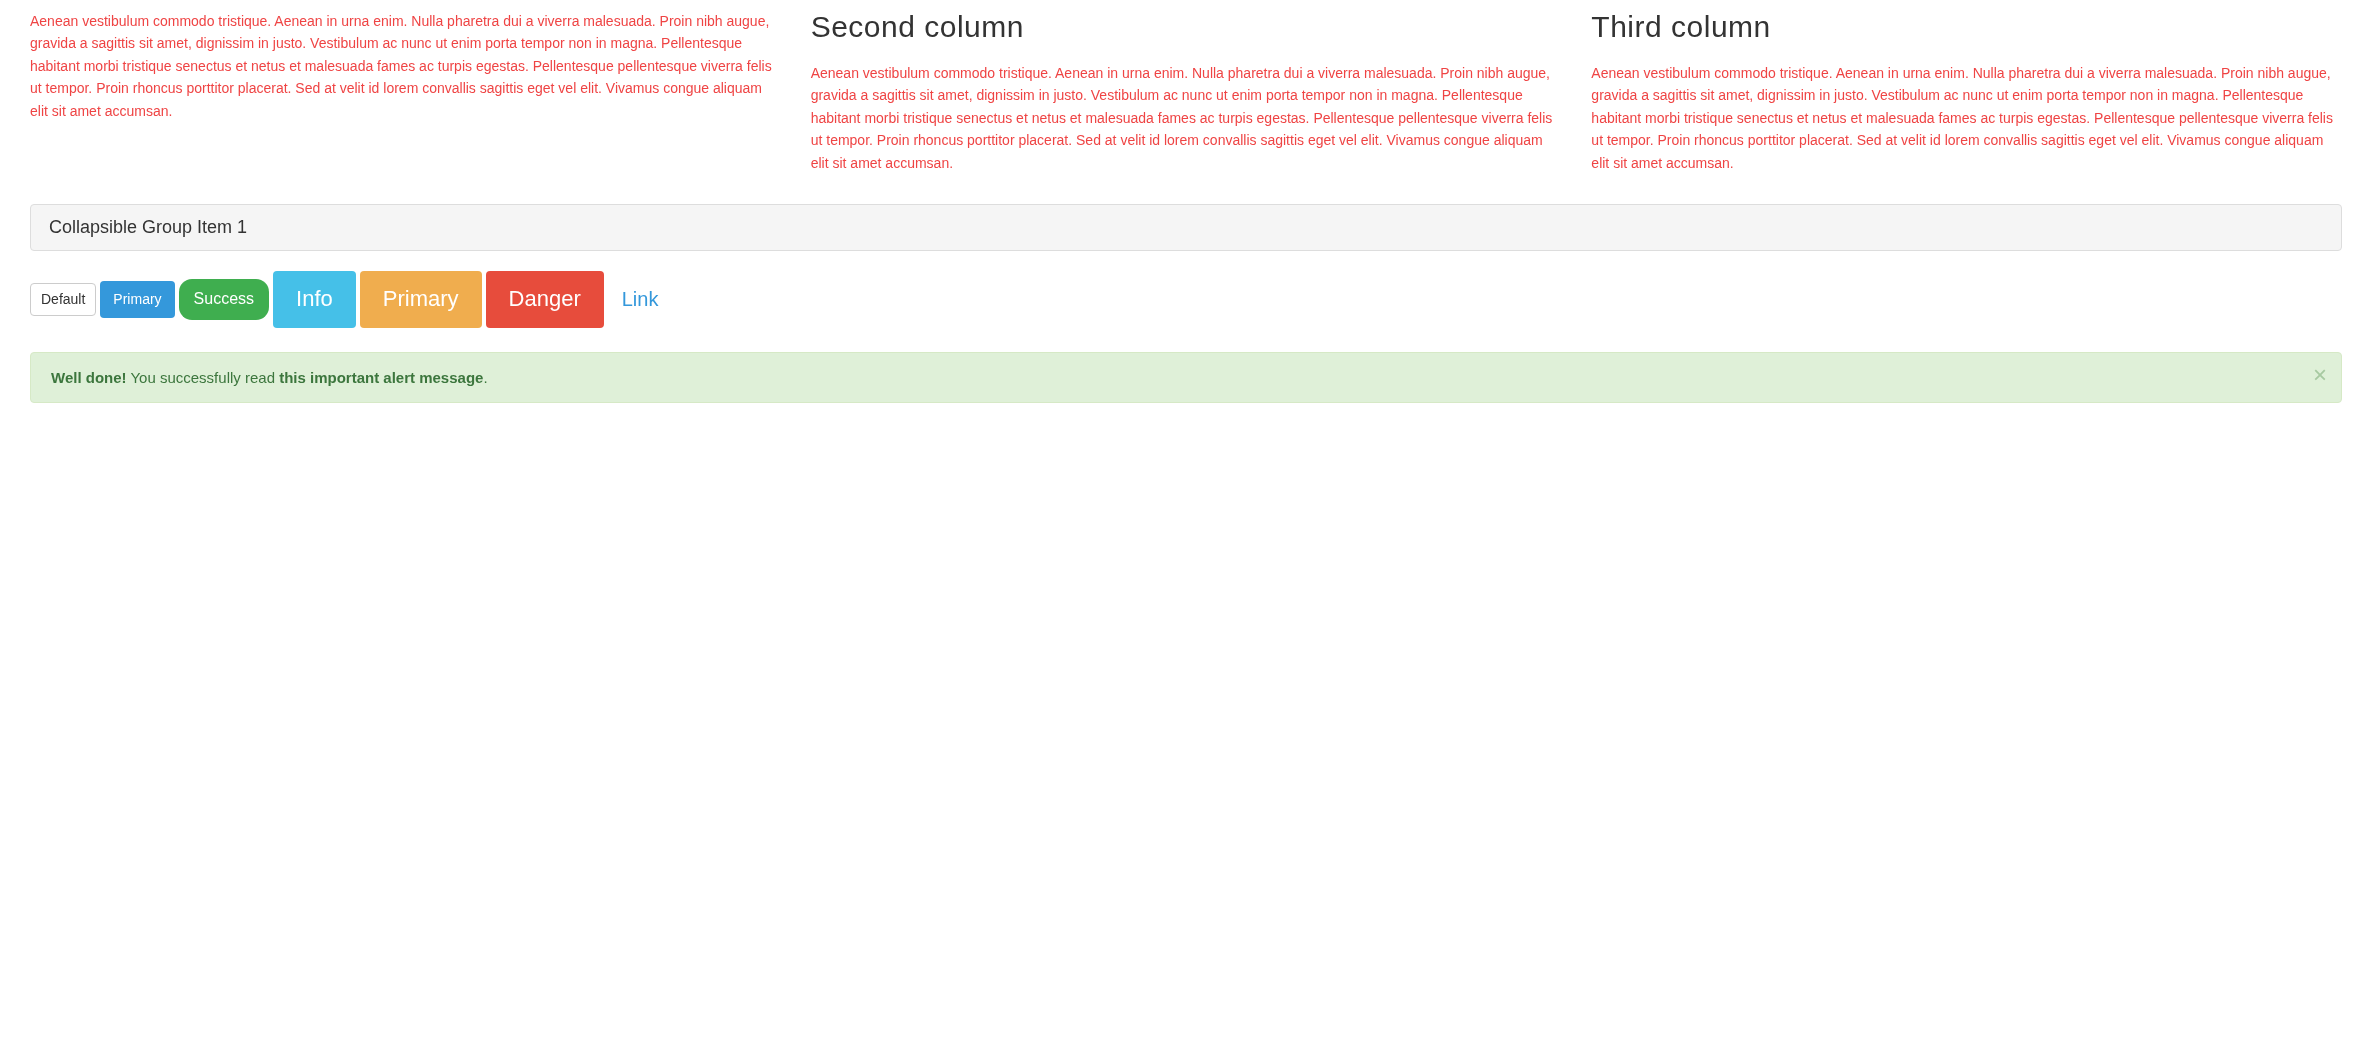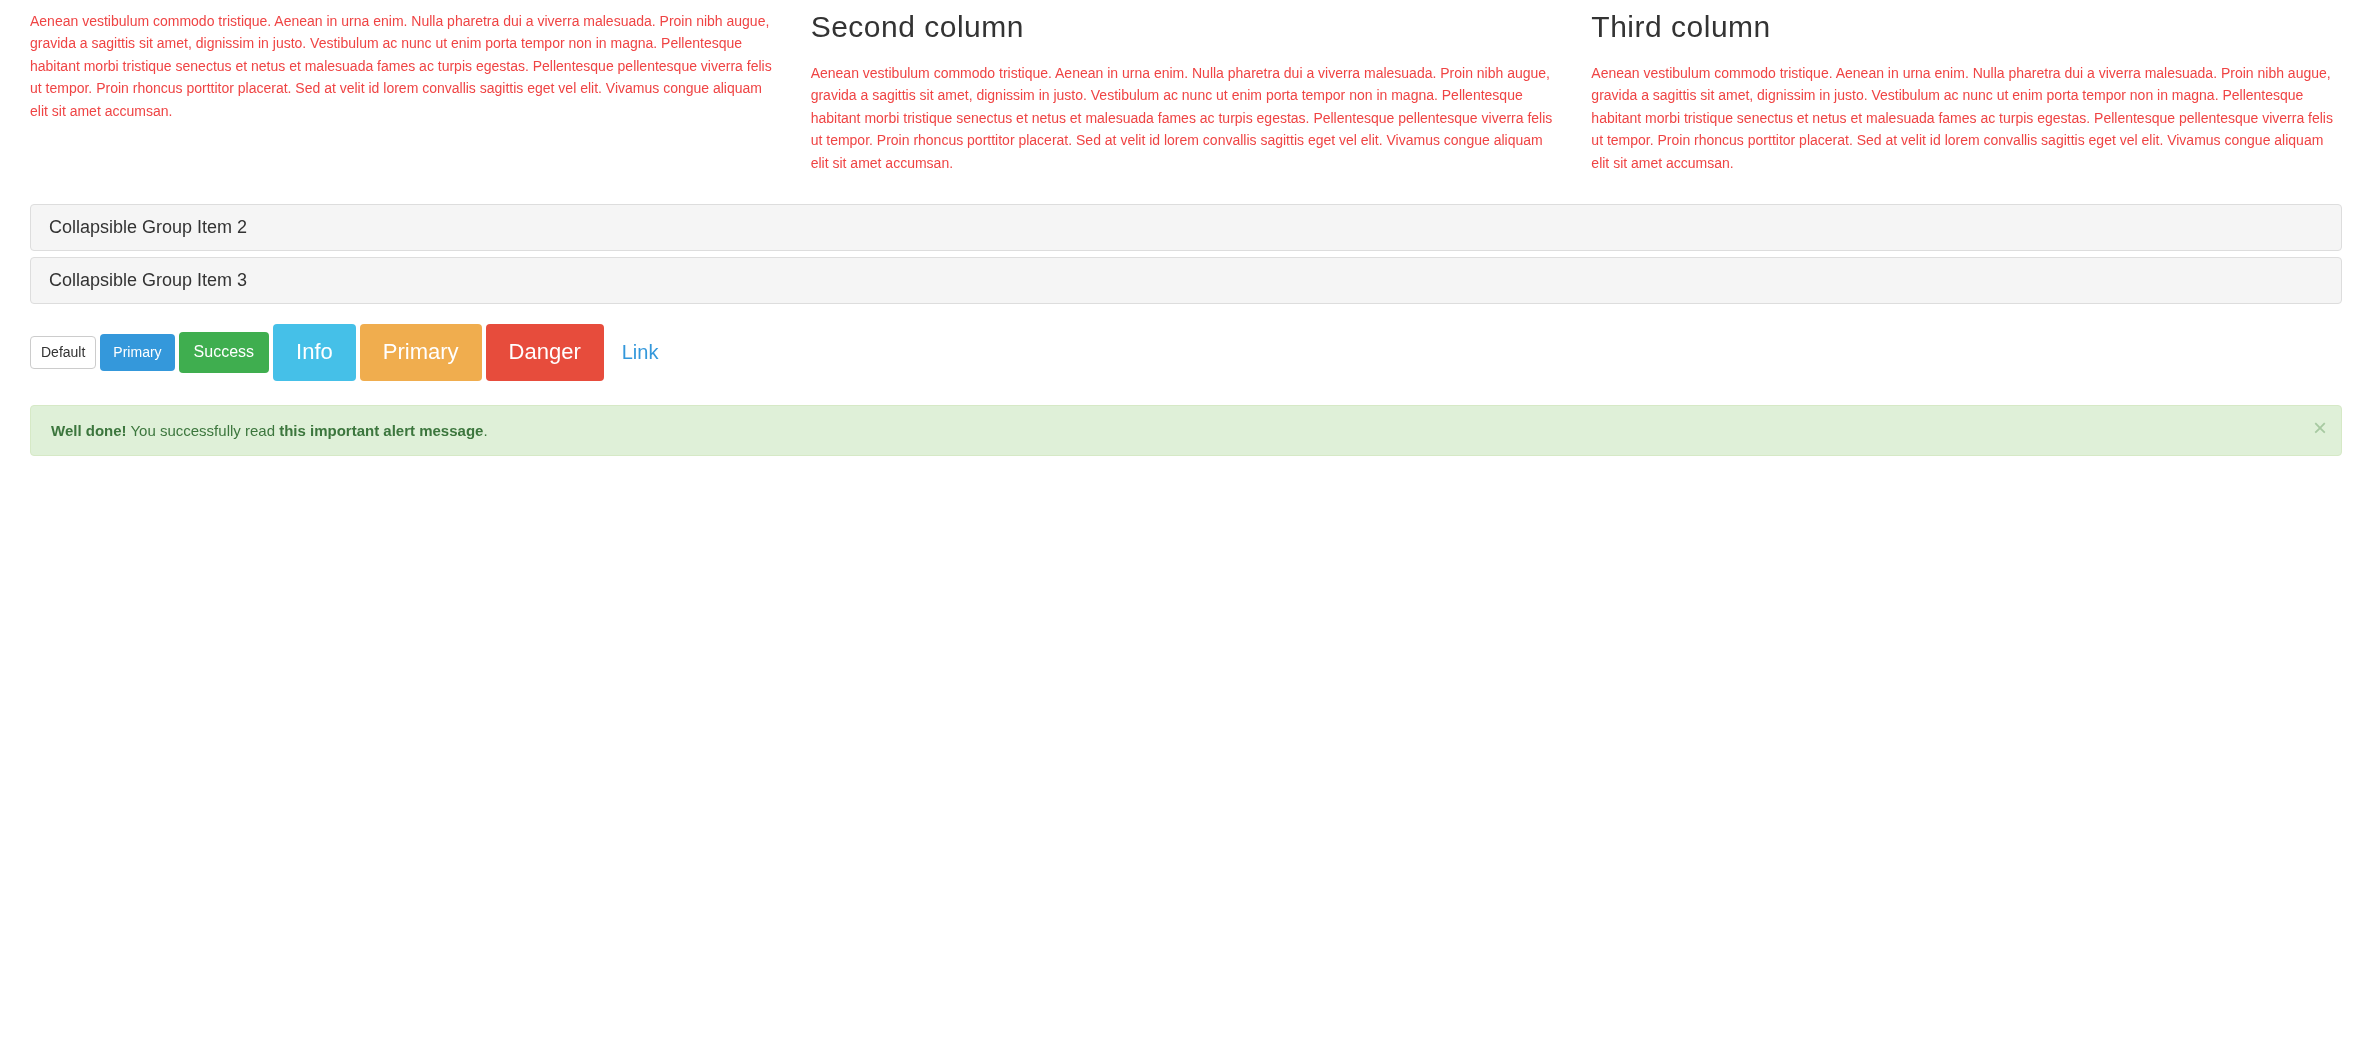"Collapsible Group Item 2" div.panel-heading { text: 2 -> 1 }
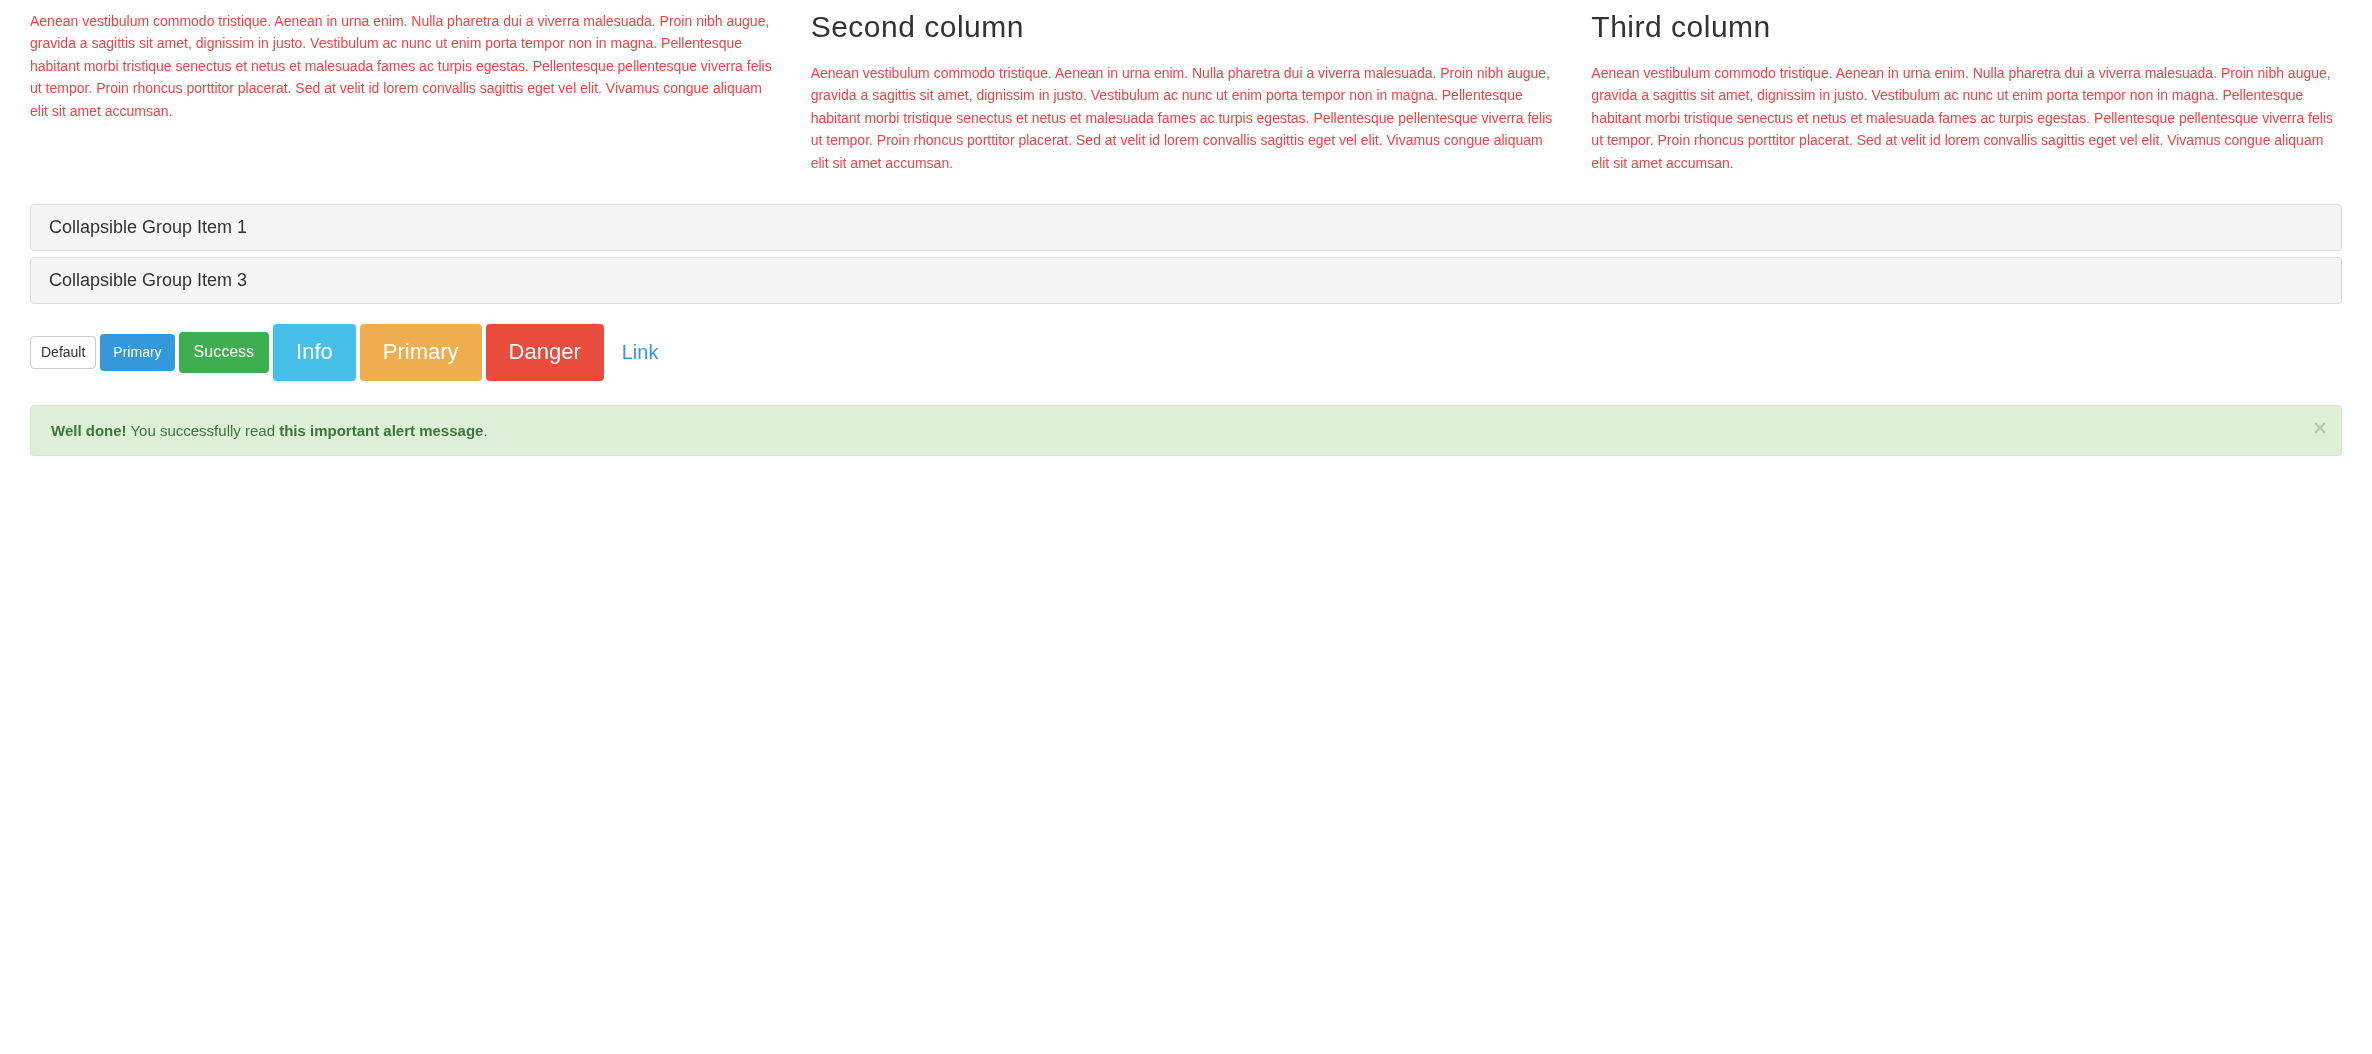"Collapsible Group Item 3" div.panel { html: <div> <div>Collapsible Group Item 3</div> </div> -> none }
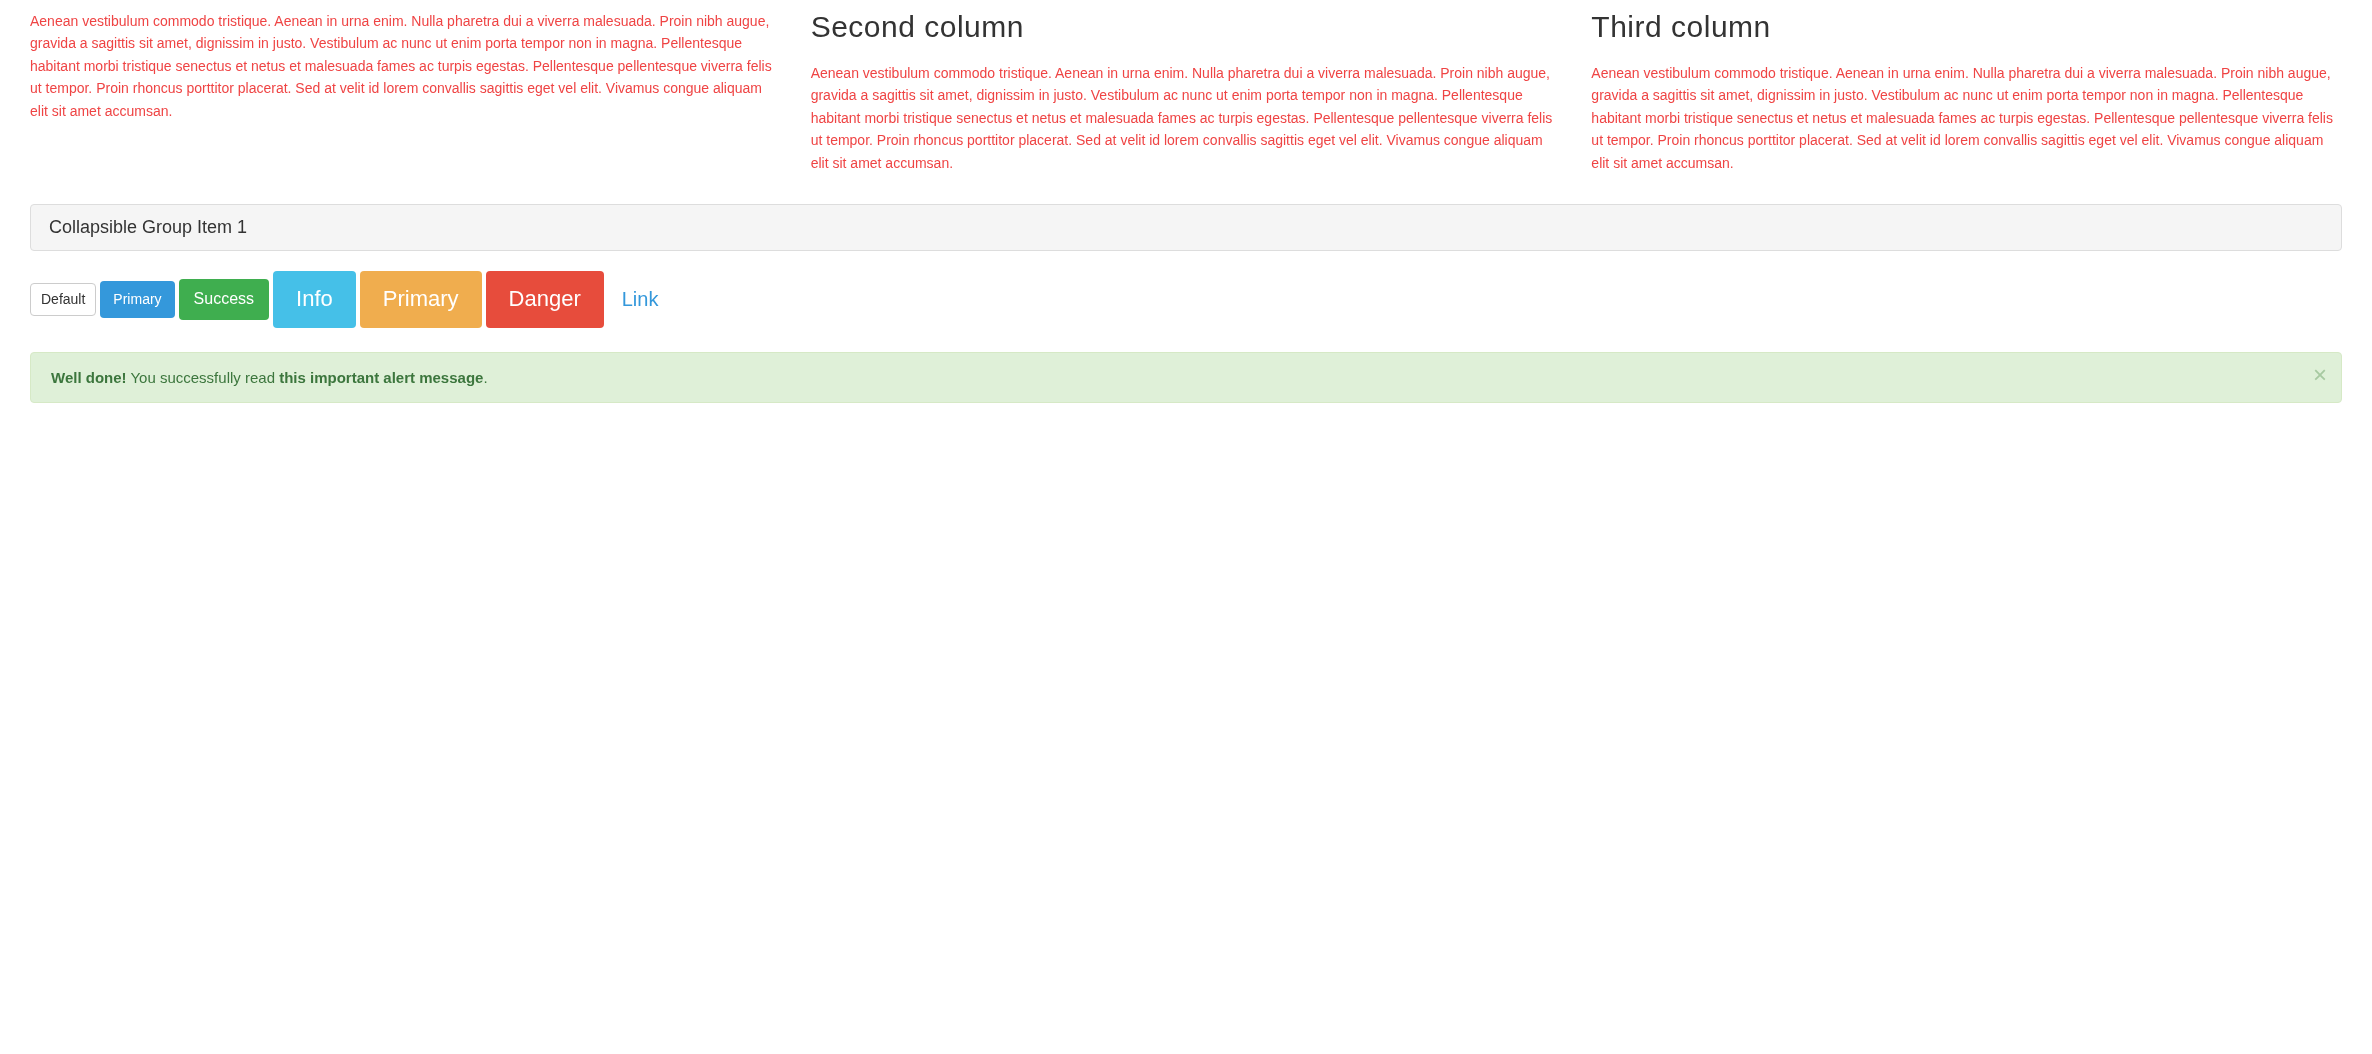"Success" .btn-success { border-radius: none -> 13px }
